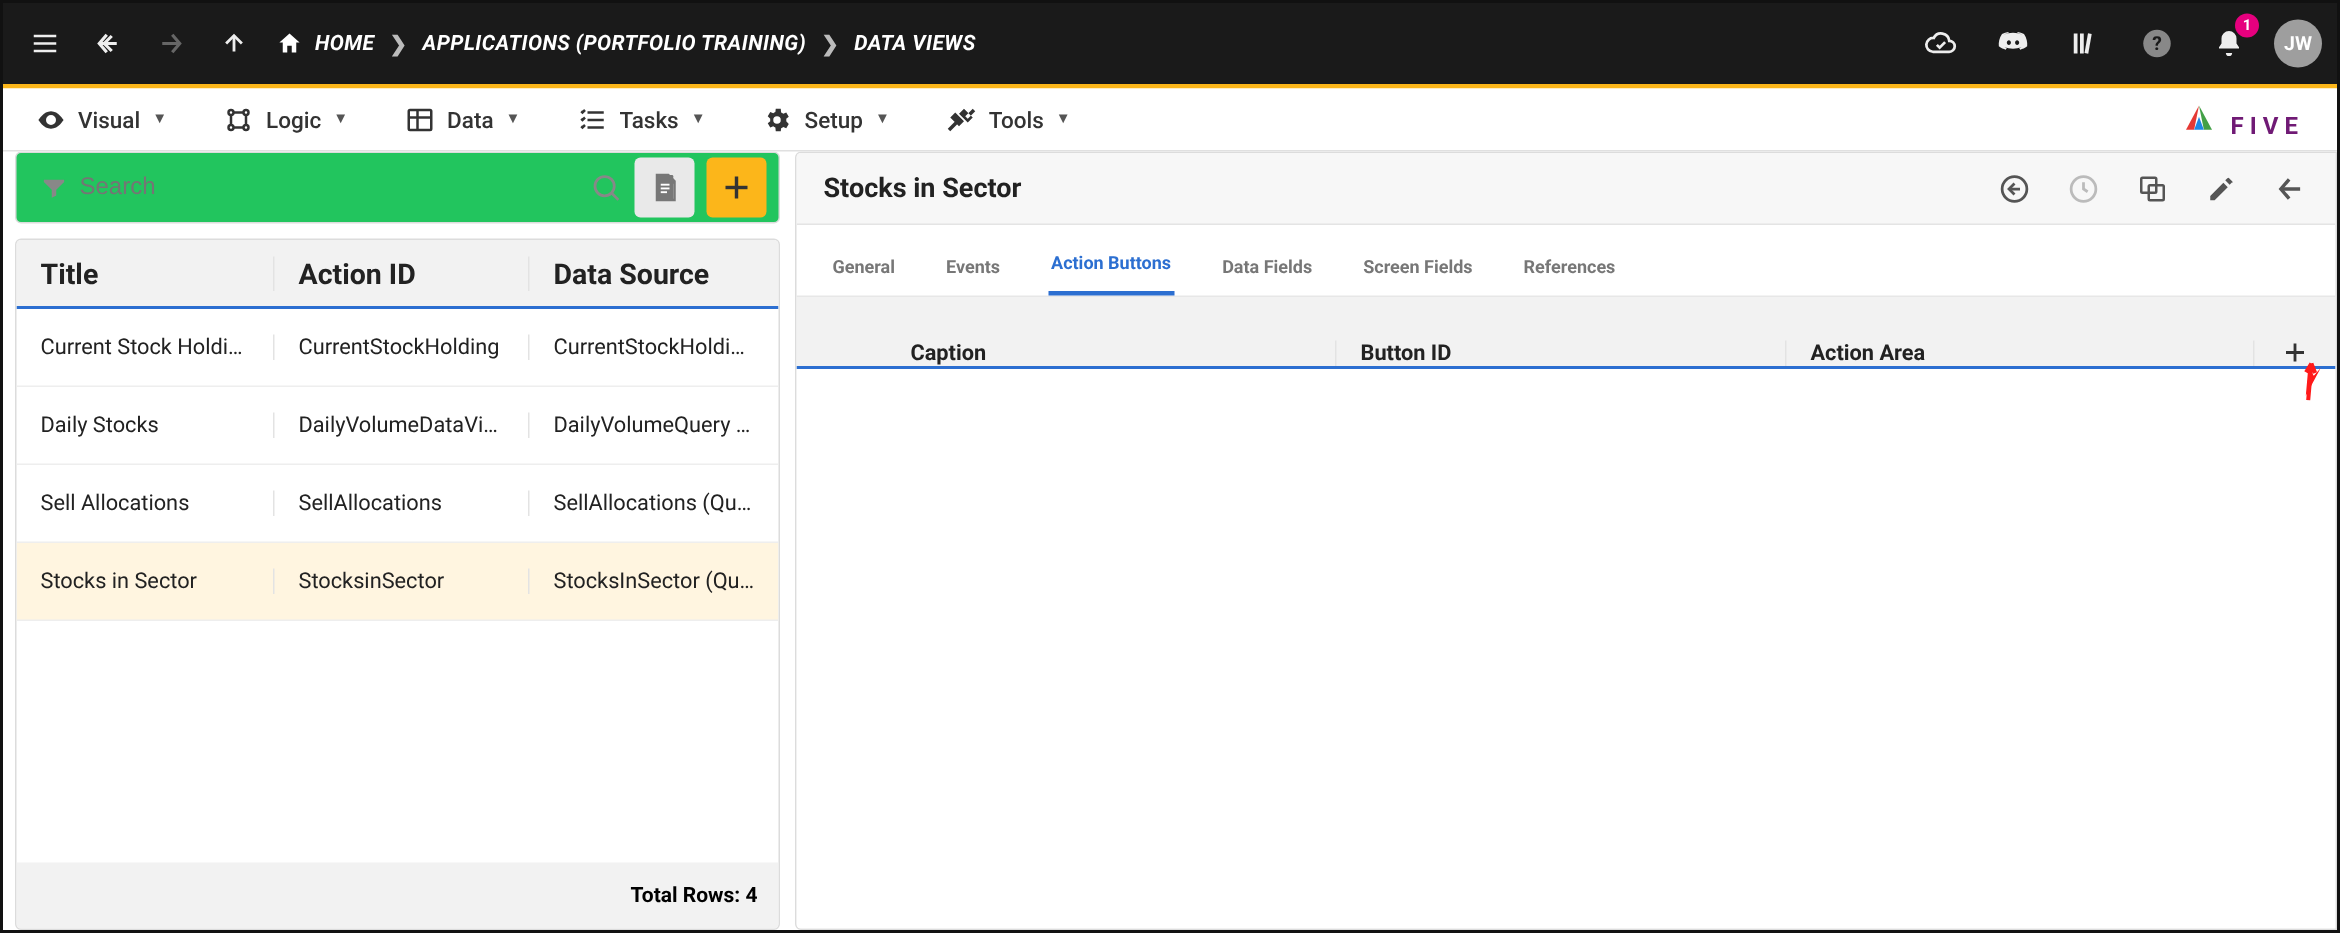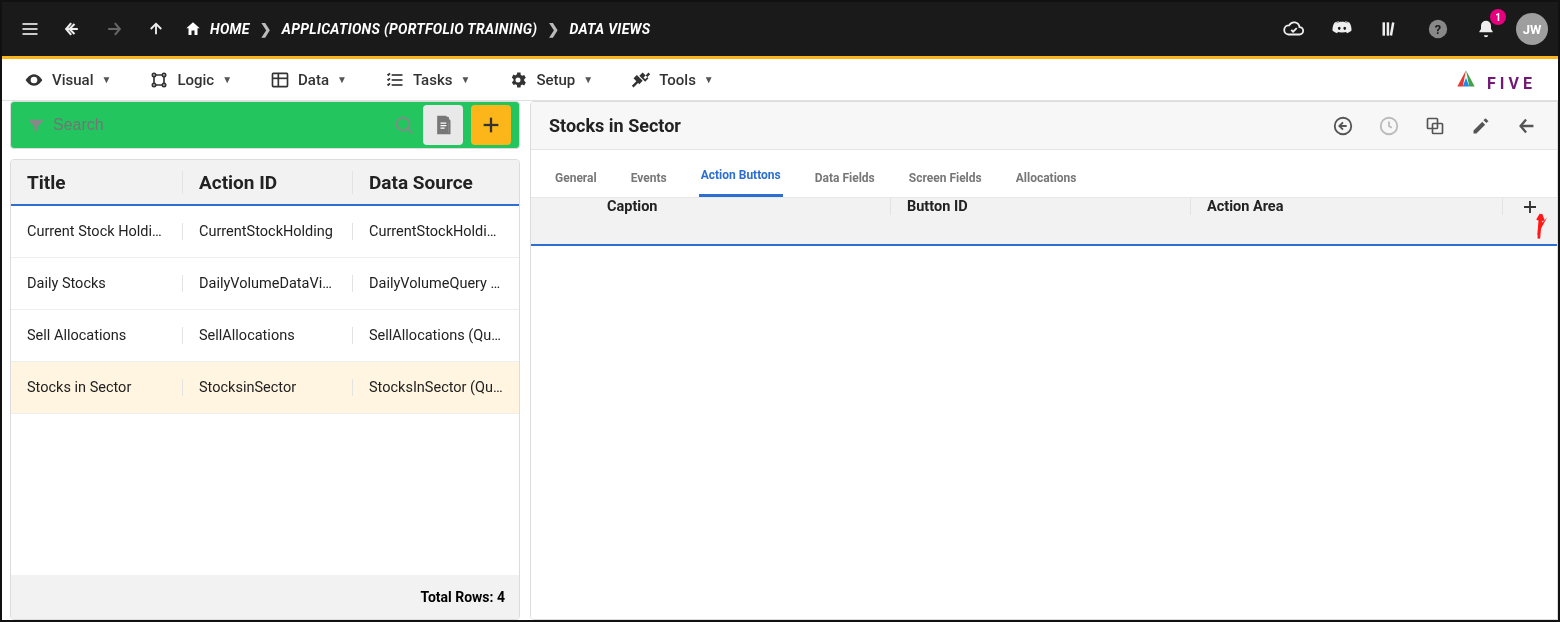"Allocations" div.tab { text: Allocations -> References }
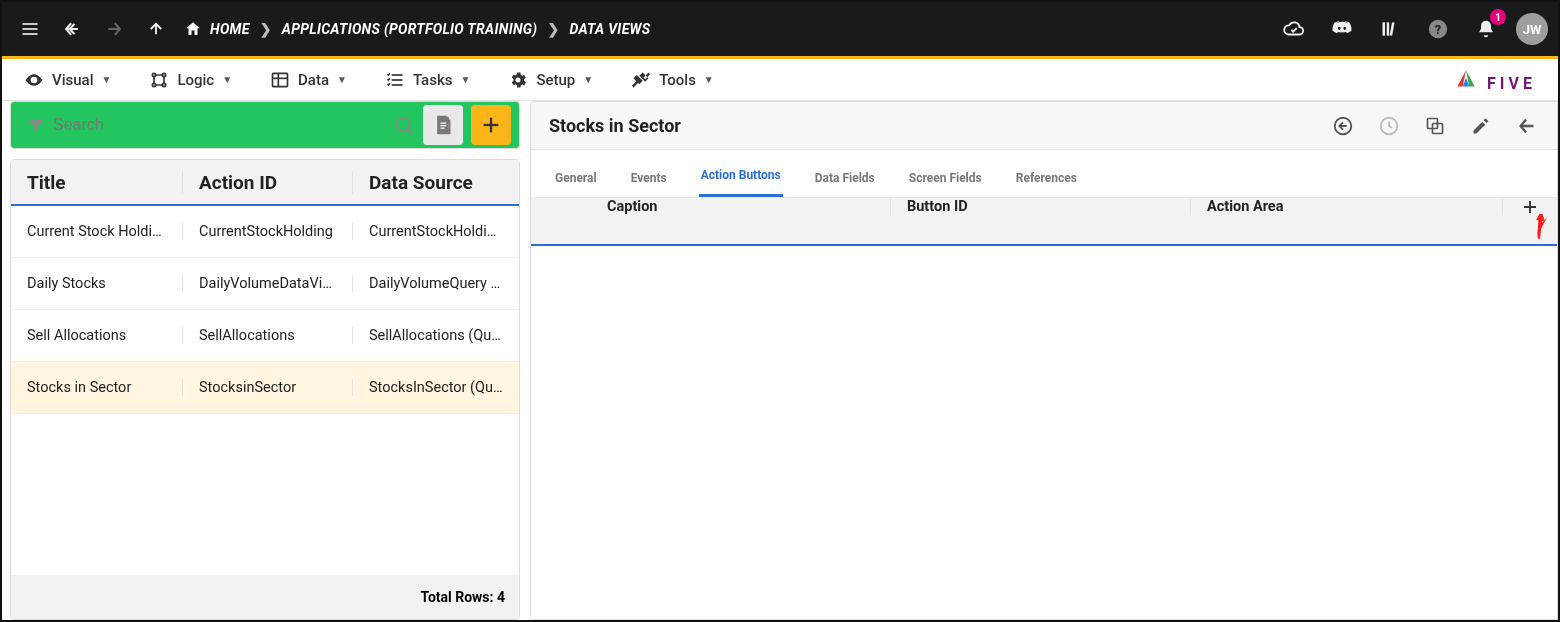"Caption" .sub-grid-head { align-items: flex-start -> flex-end }
